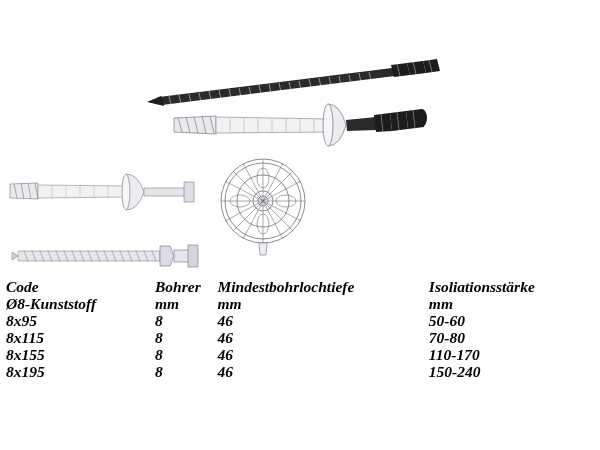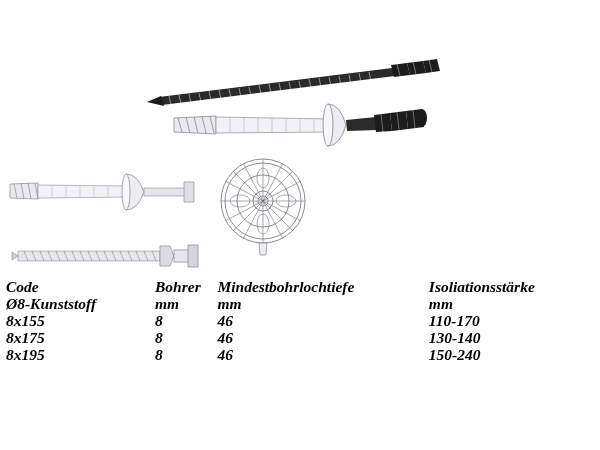"8x95" tr { html: none -> <tr> <td>8x95</td> <td>8</td> <td>46</td> <td>50-60</td> </tr> }
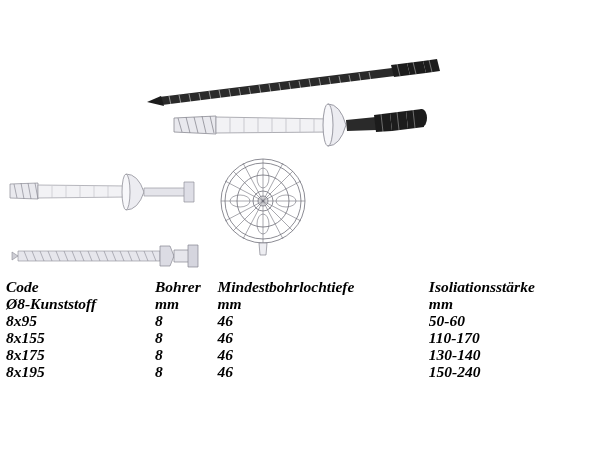"8x115" tr { html: none -> <tr> <td>8x115</td> <td>8</td> <td>46</td> <td>70-80</td> </tr> }
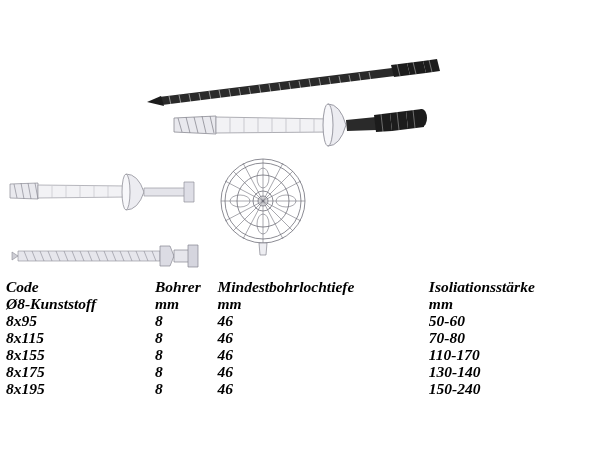"8x175" tr { html: <tr> <td>8x175</td> <td>8</td> <td>46</td> <td>130-140</td> </tr> -> none }
